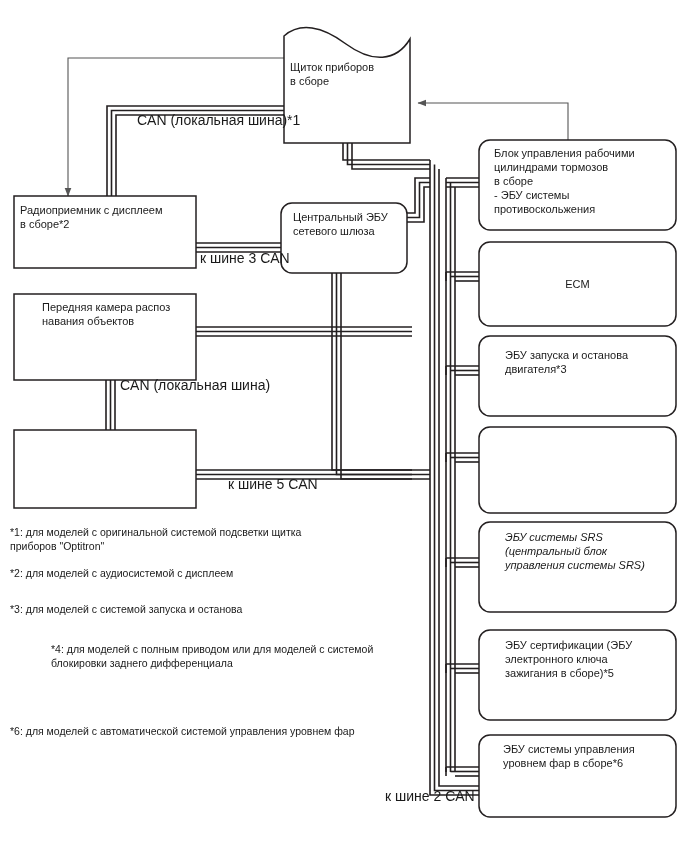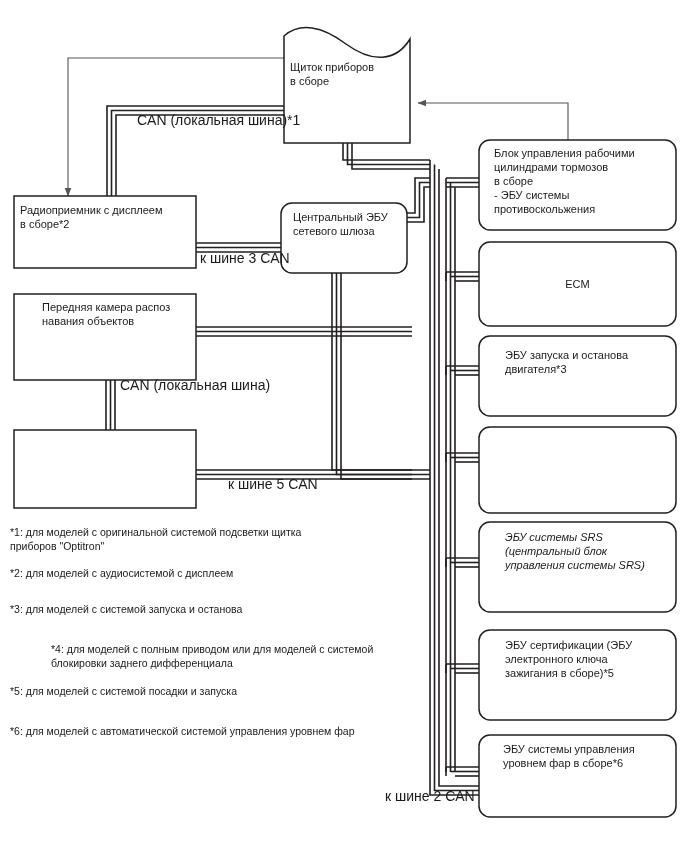"*5: для моделей с системой" div.note { html: <div>*5: для моделей с системой посадки и запуска</div> -> none }
